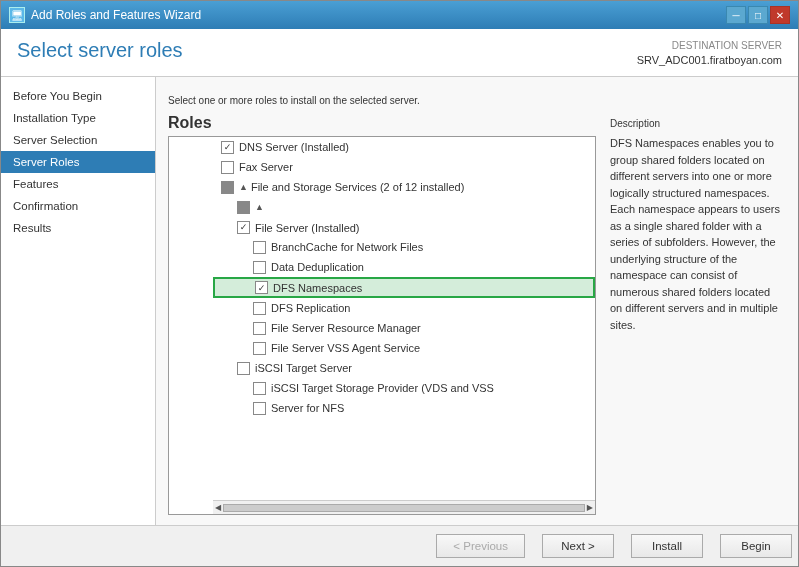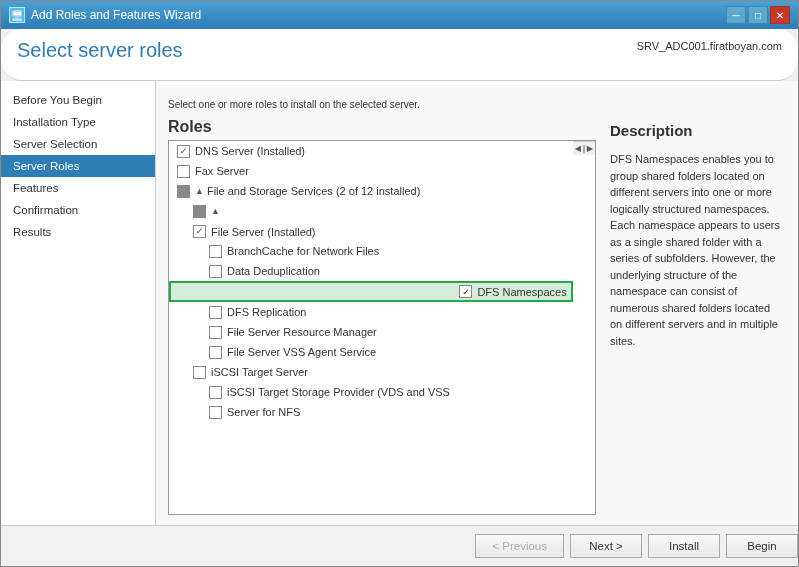"Select server roles" .header-bar { border-radius: 21px -> none; padding: 10px 16px 18px 16px -> 10px 16px 8px 16px }
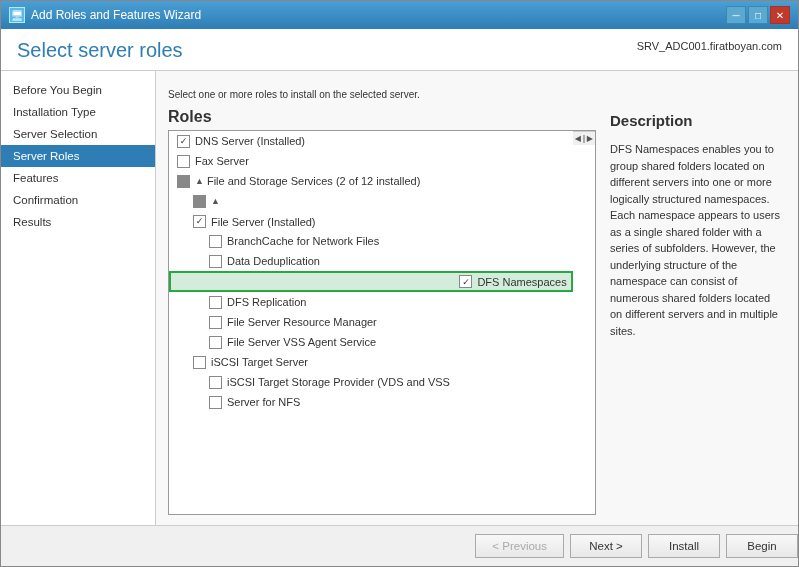"DESTINATION SERVER" div.dest-server-label { html: none -> <div>DESTINATION SERVER</div> }
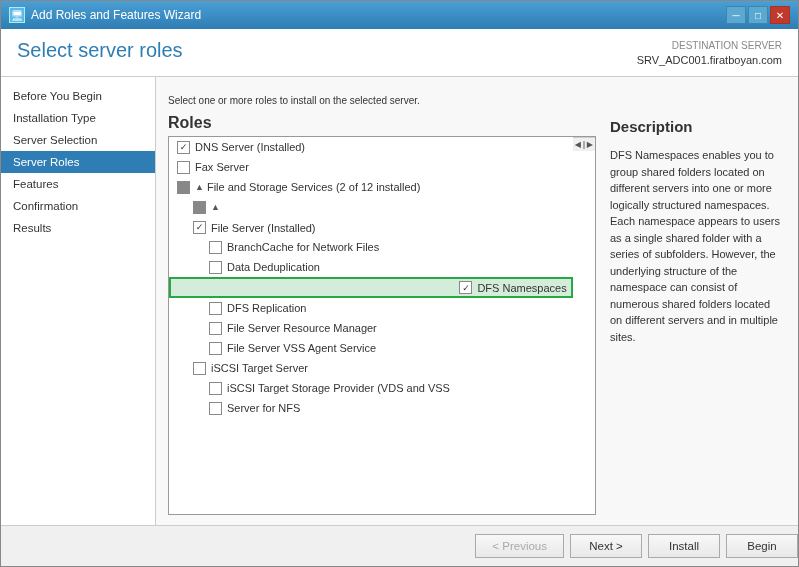"Description" .description-header { font-size: 15px -> 10px; font-weight: bold -> normal; margin-bottom: 12px -> 6px }
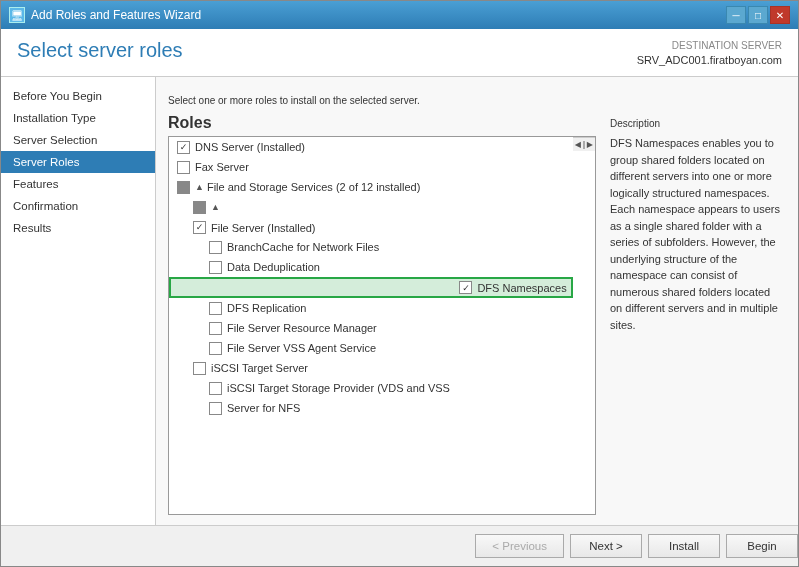"DNS Server (Installed)" .roles-list-container { flex-direction: row -> column; padding-left: none -> 44px }
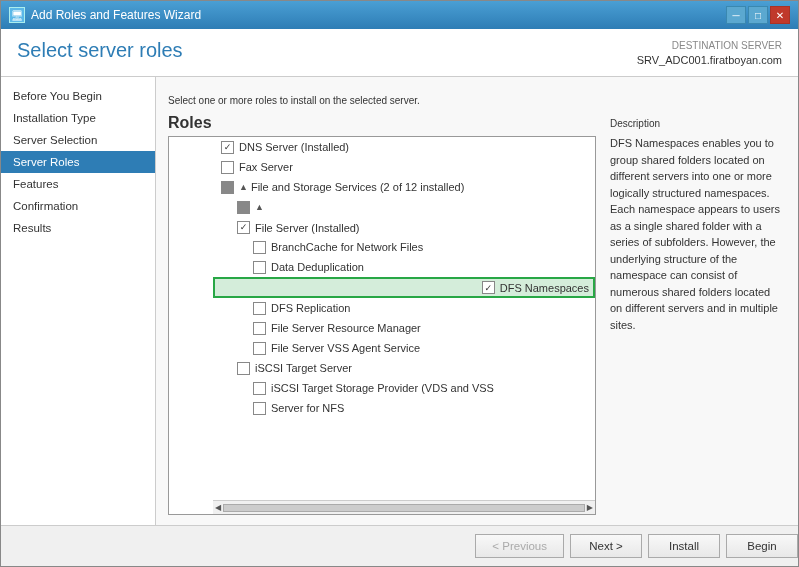"DFS Namespaces" .role-item.highlighted { justify-content: flex-end -> none }
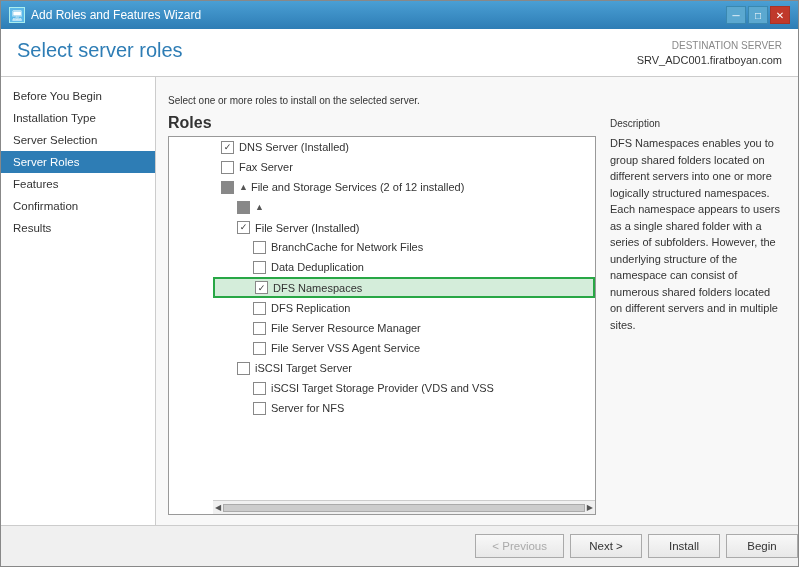"< Previous" .footer { gap: 6px -> 17px; padding: 8px 0 -> 8px 6px }
